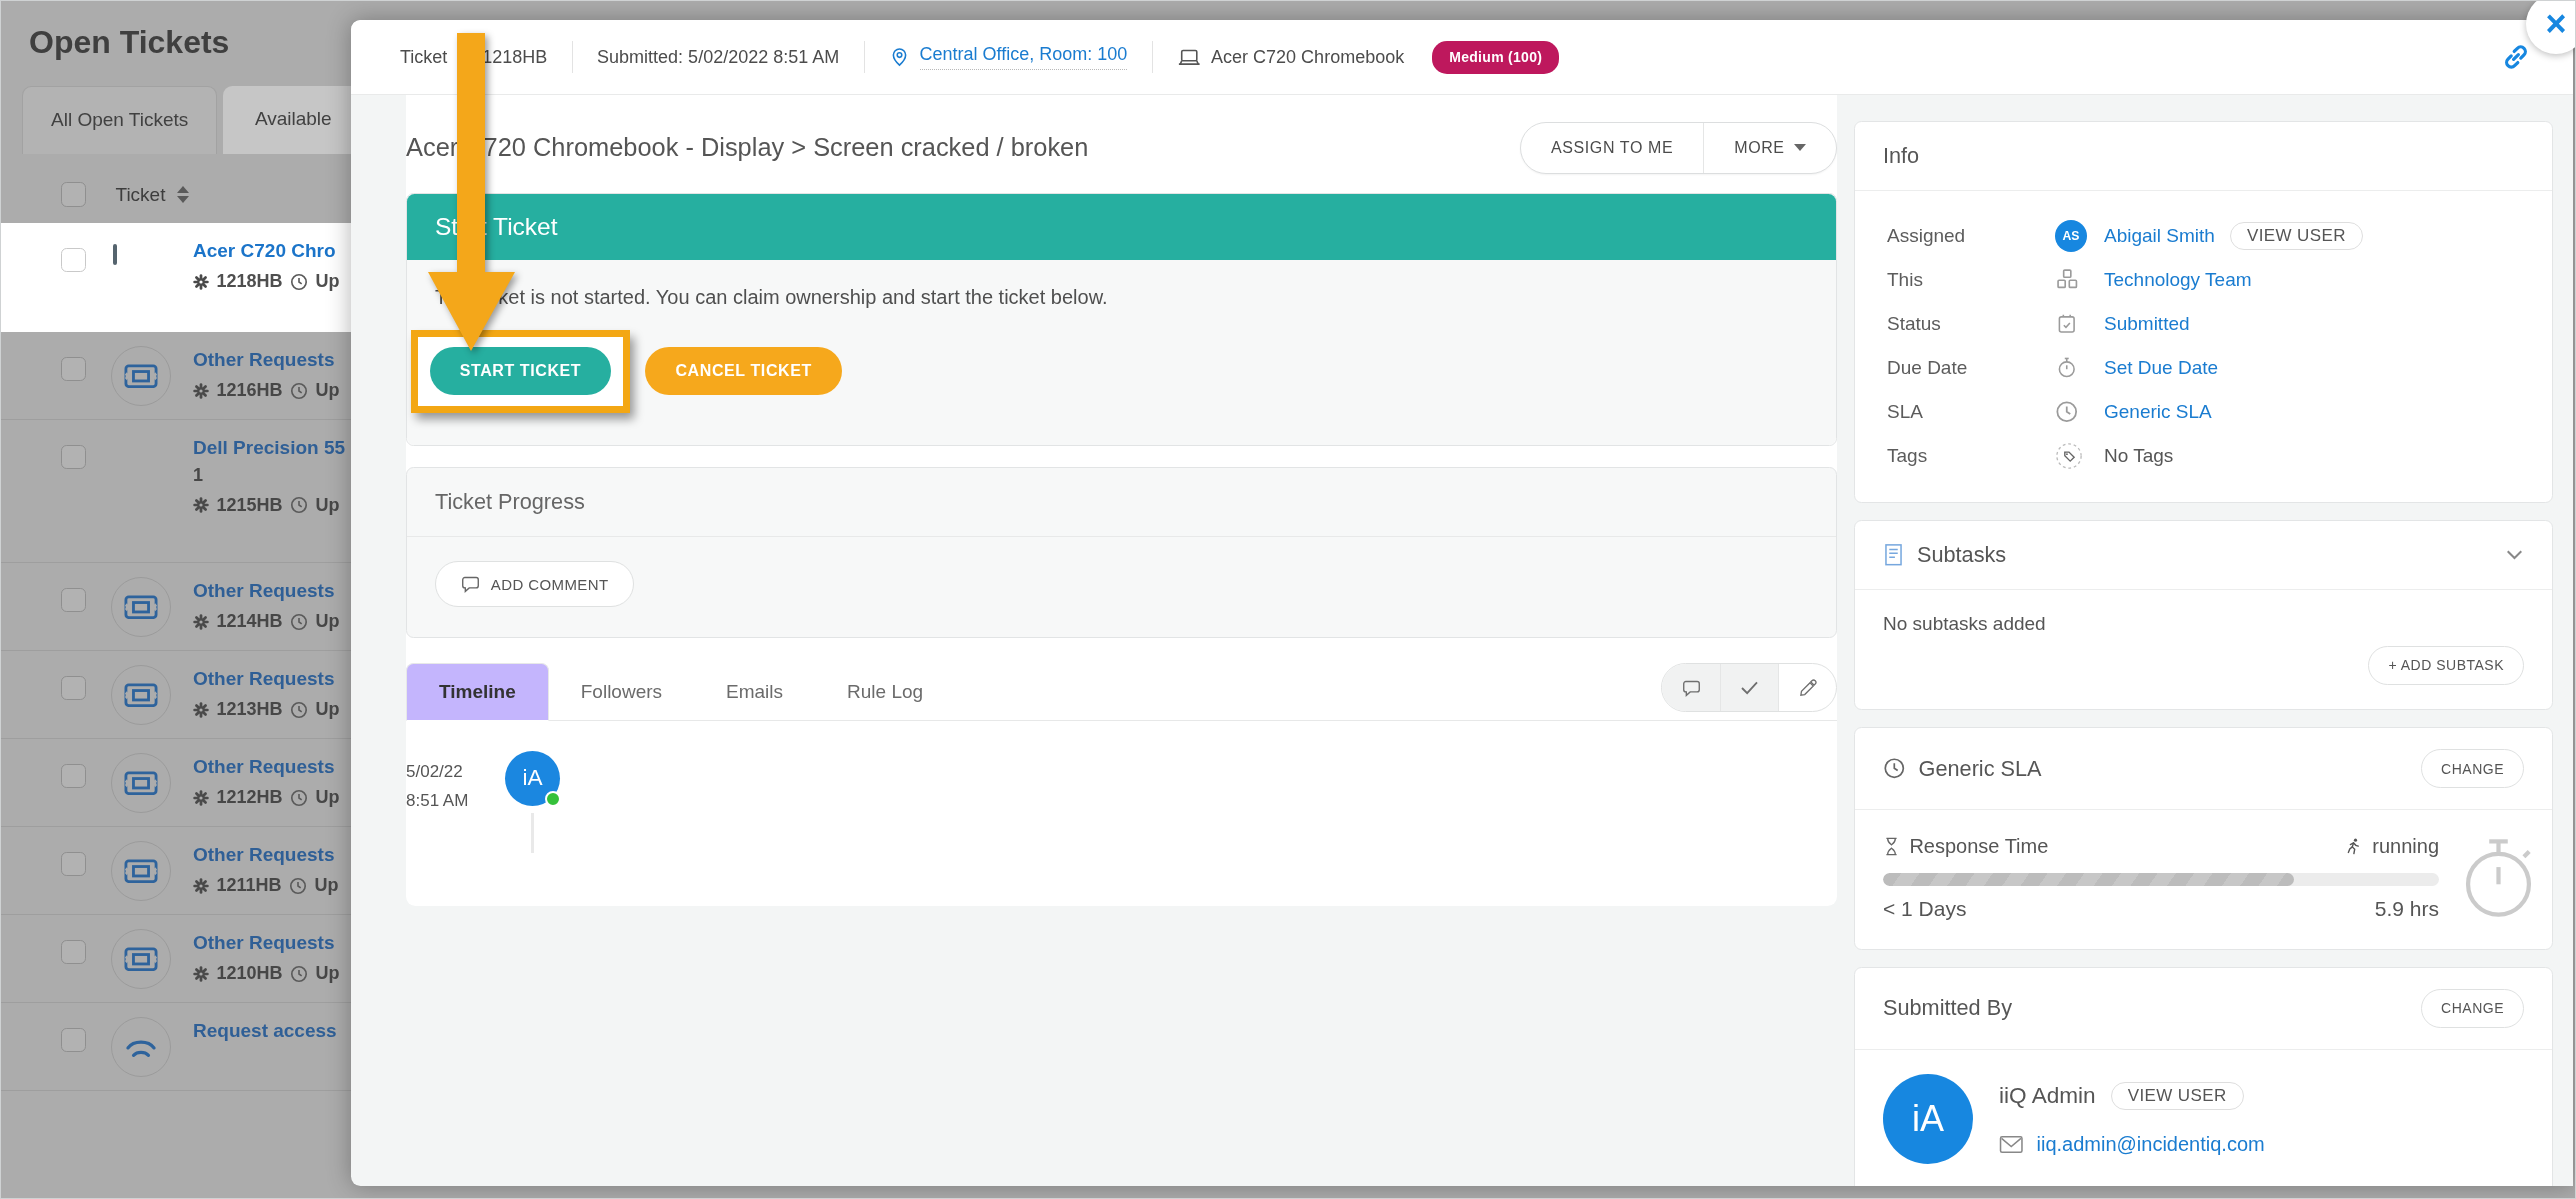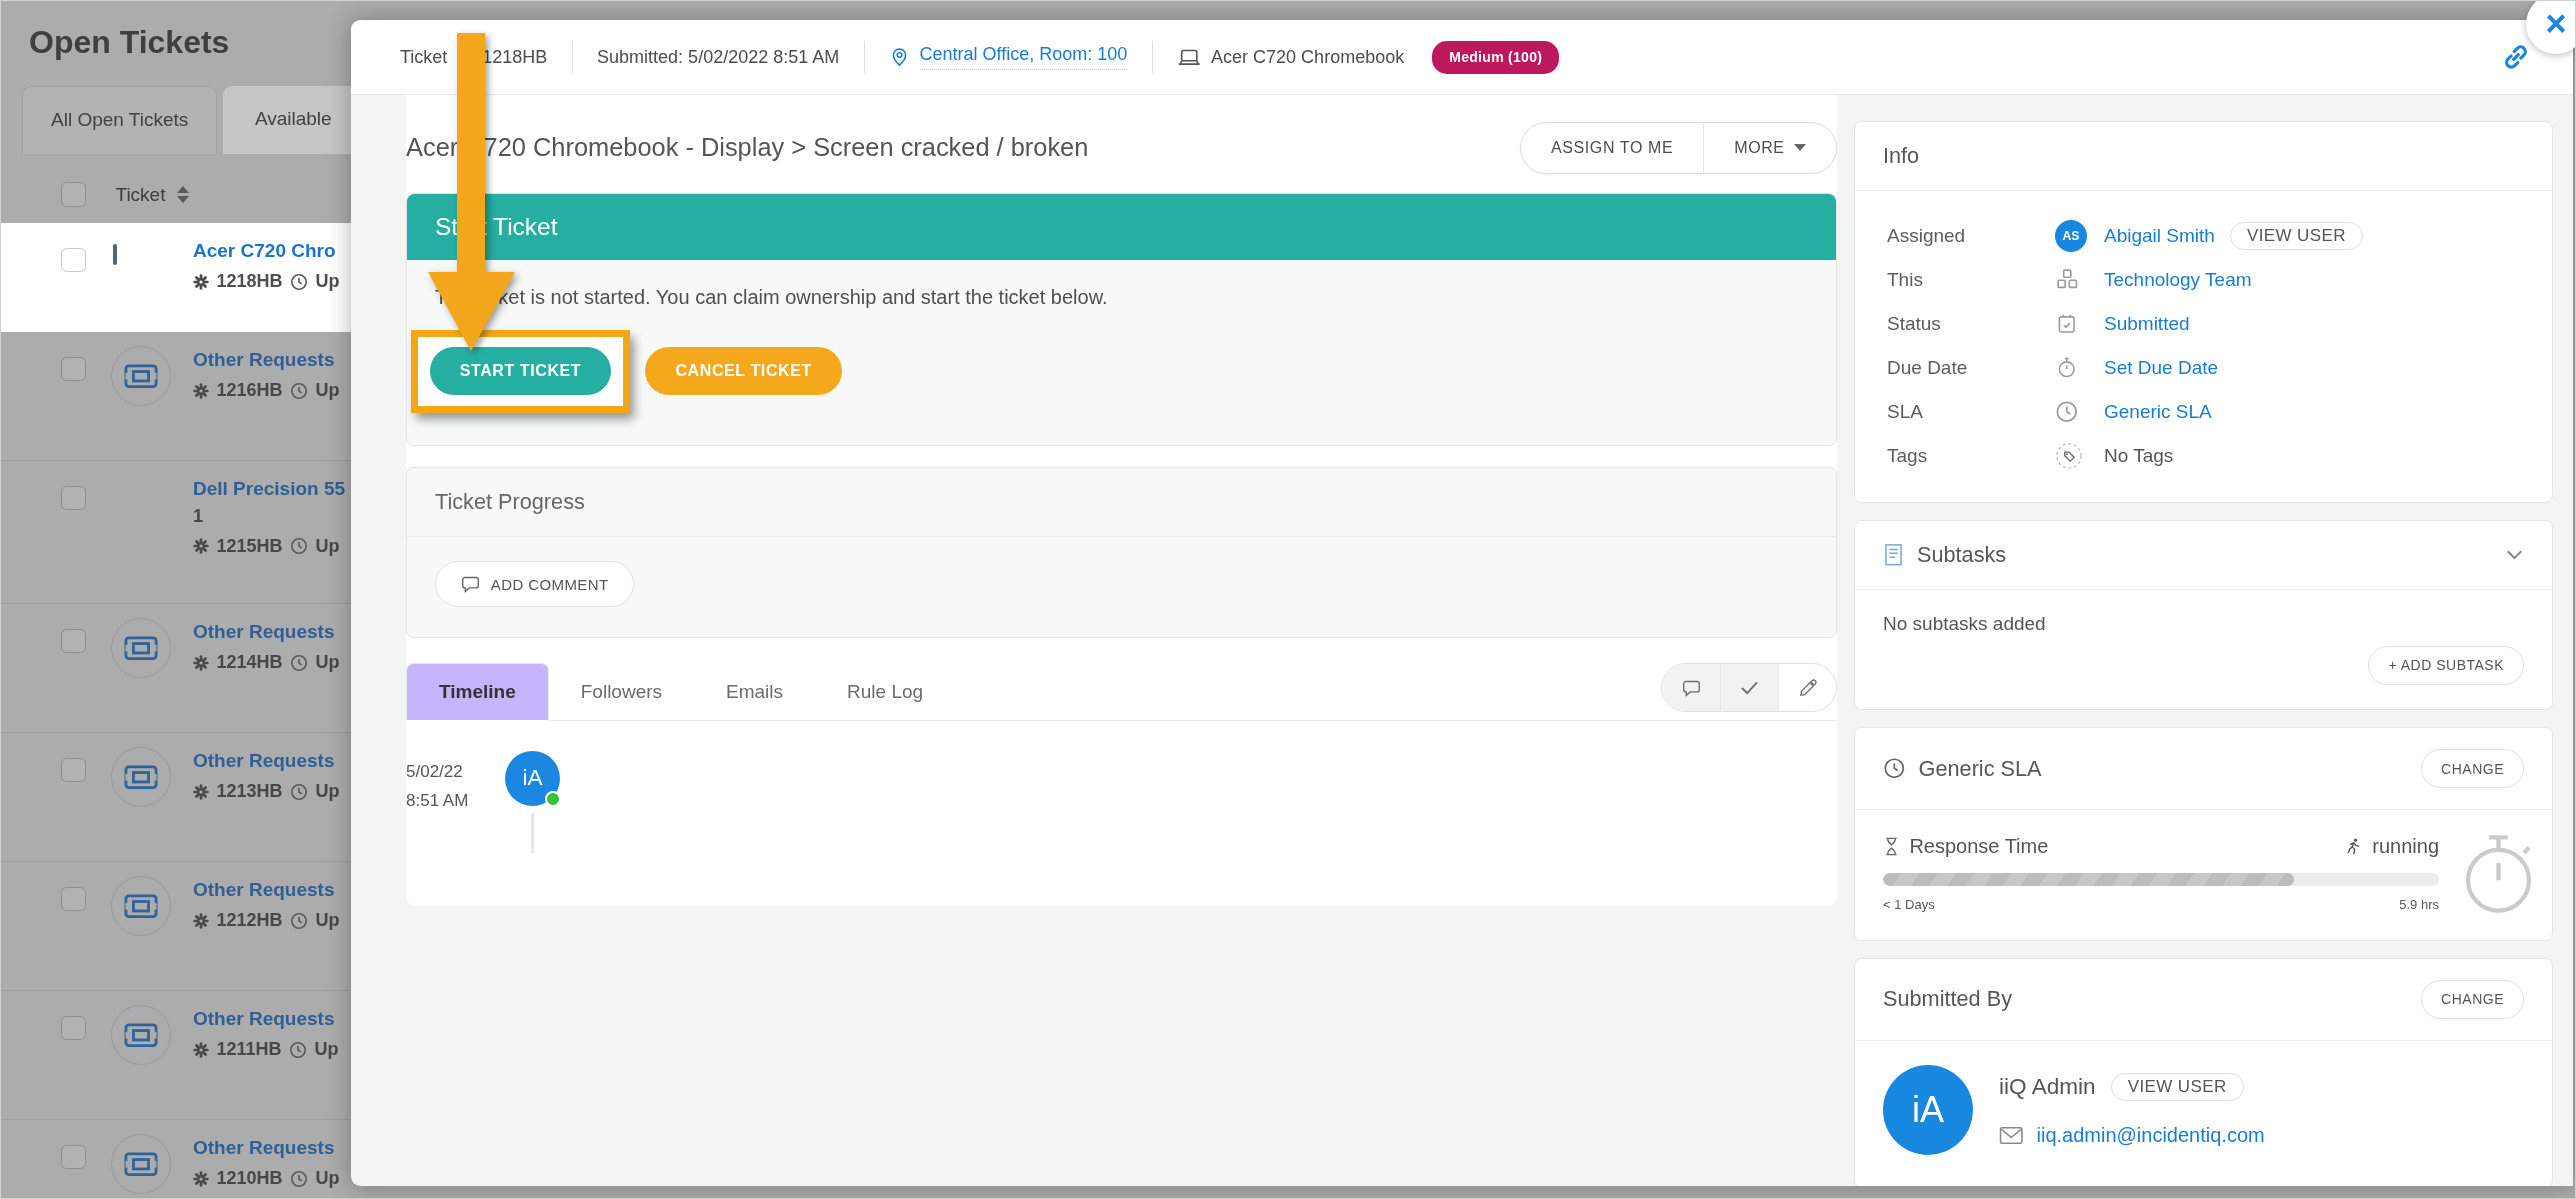"Other Requests" .sb-row { height: 129px -> 88px }
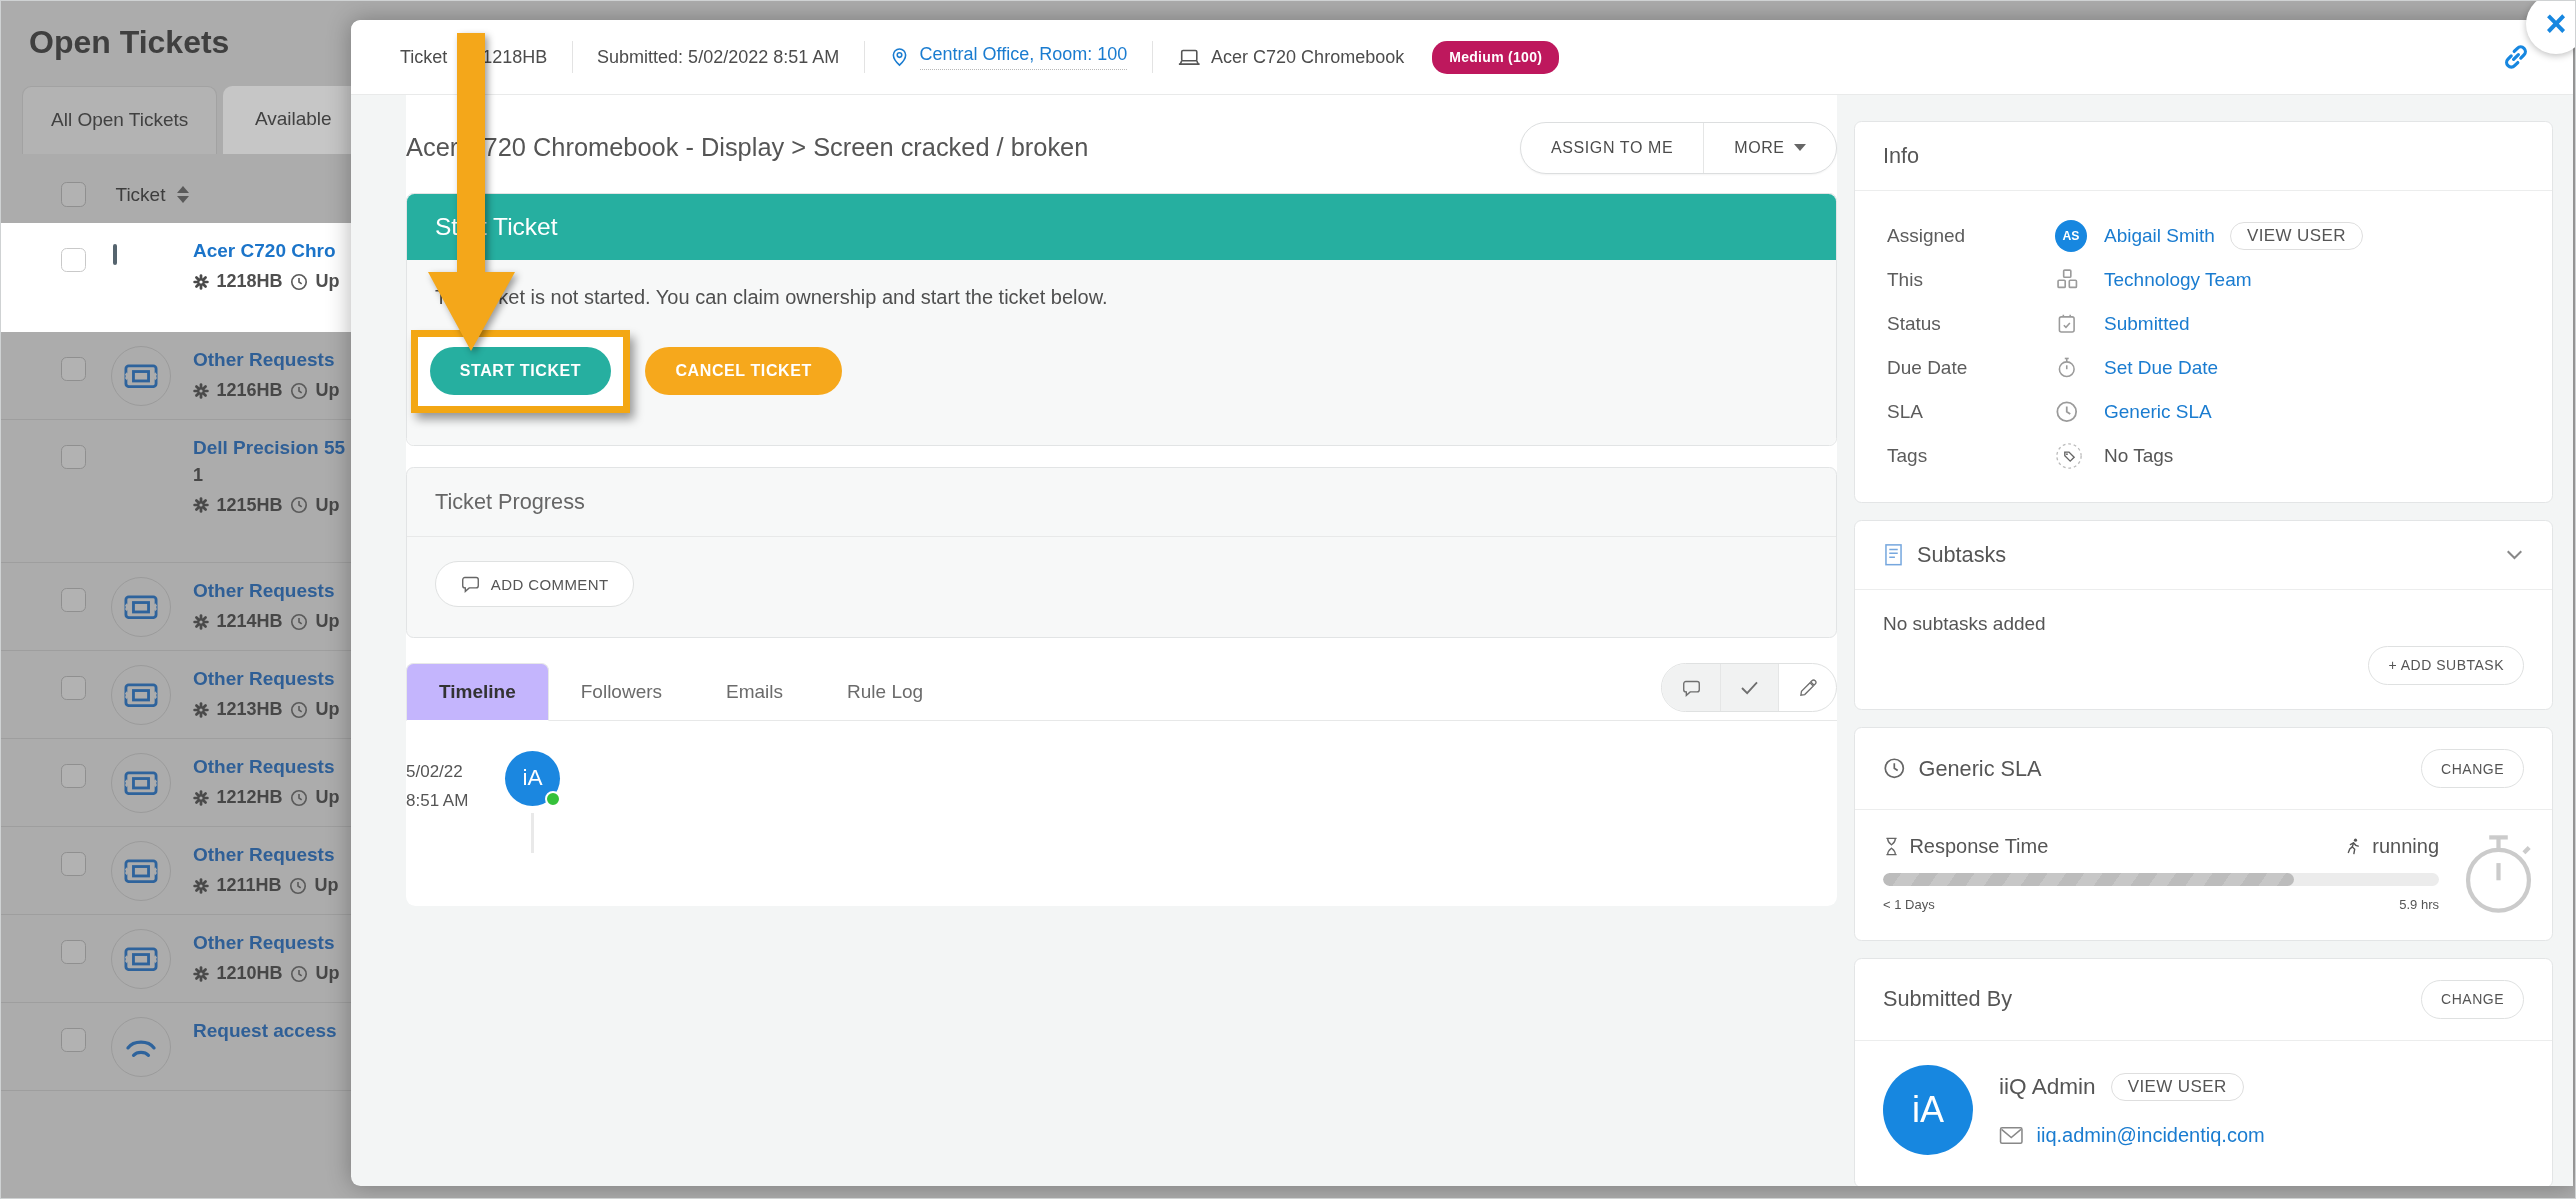"< 1 Days" .sla-r2 { font-size: 13px -> 21px }
